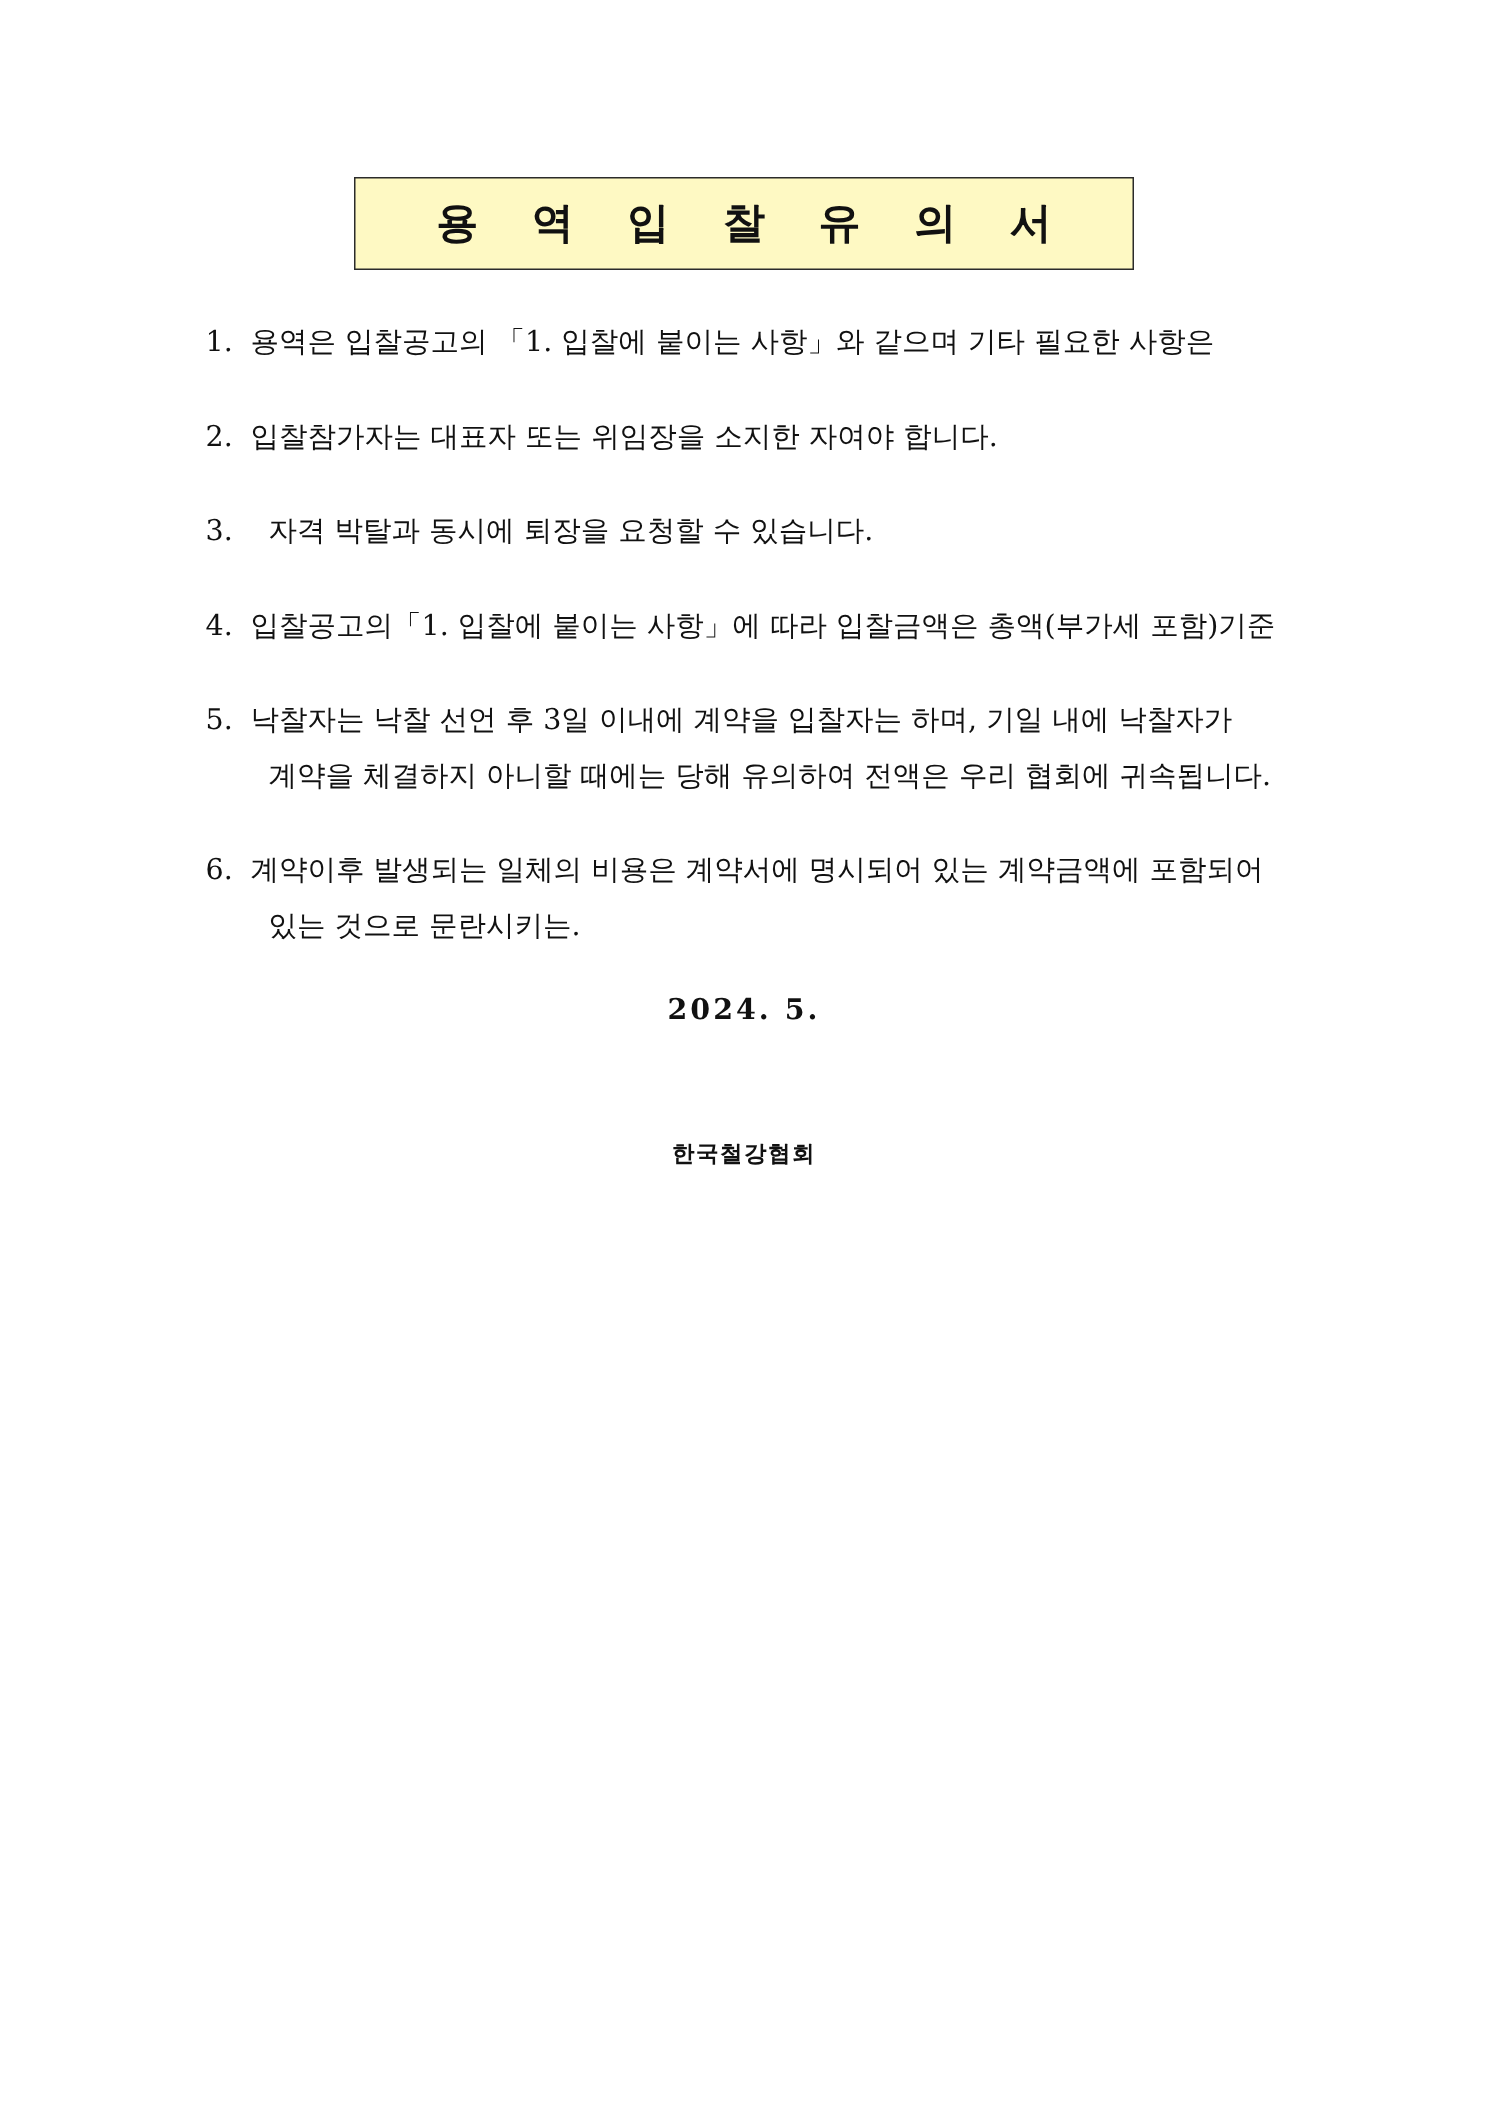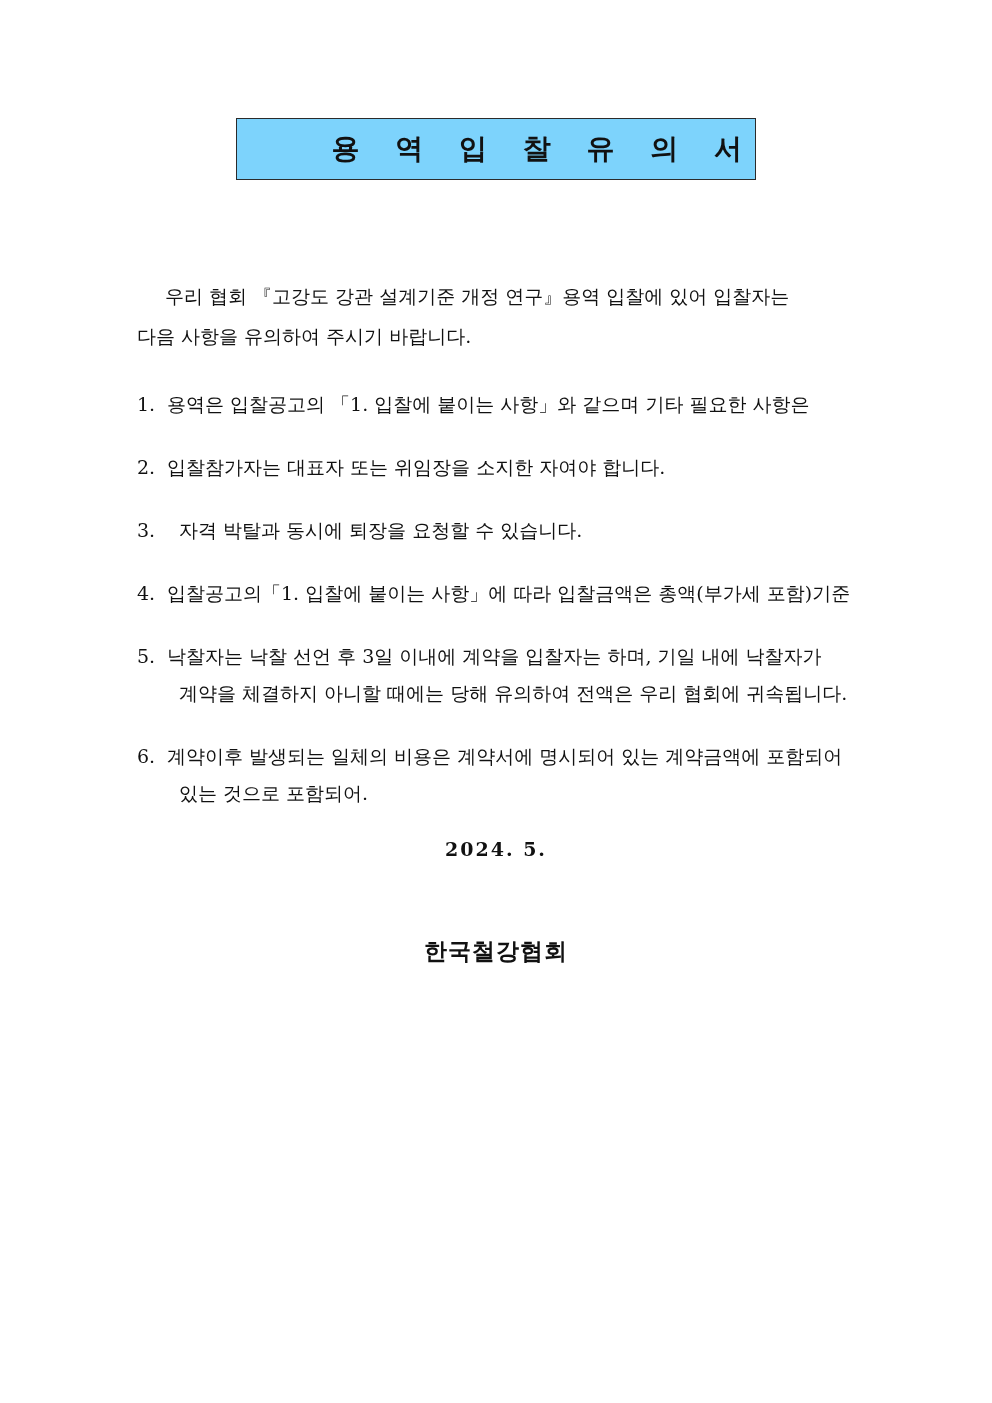"용 역 입 찰 유" .title-box { background: #7dd3fc -> #fef9c3; justify-content: flex-end -> center }
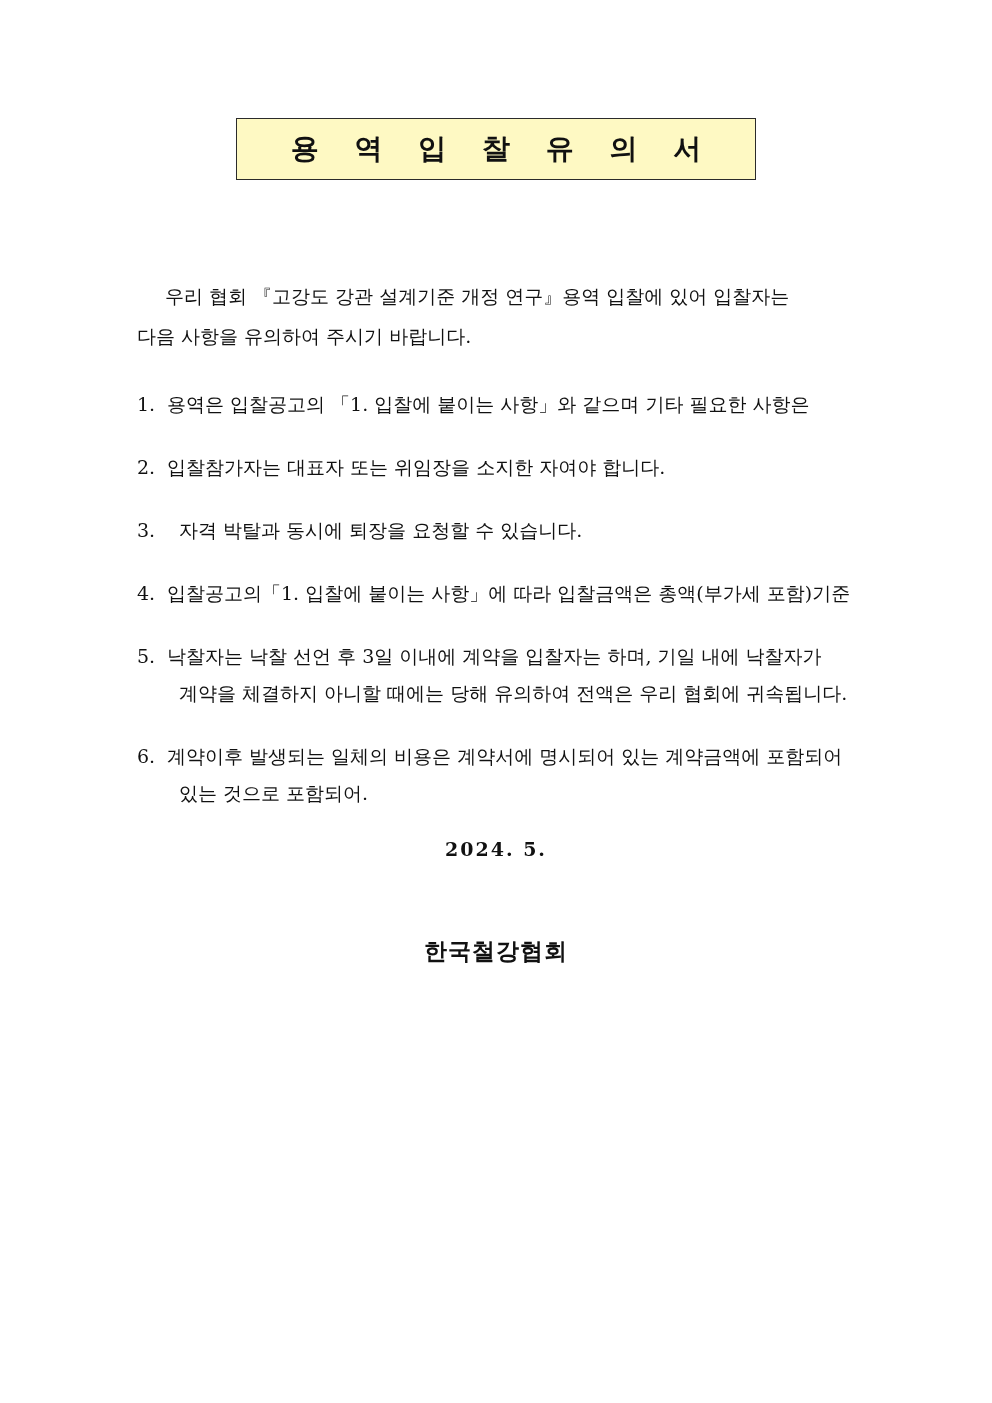"우리 협회 『고강도 강관 설계기준" div.intro { html: <div> <span>우리 협회 『고강도 강관 설계기준 개정 연구』용역 입찰에 있어 입찰자는</span> <span>다음 사항을 유의하여 주시기 바랍니다.</span> </div> -> none }
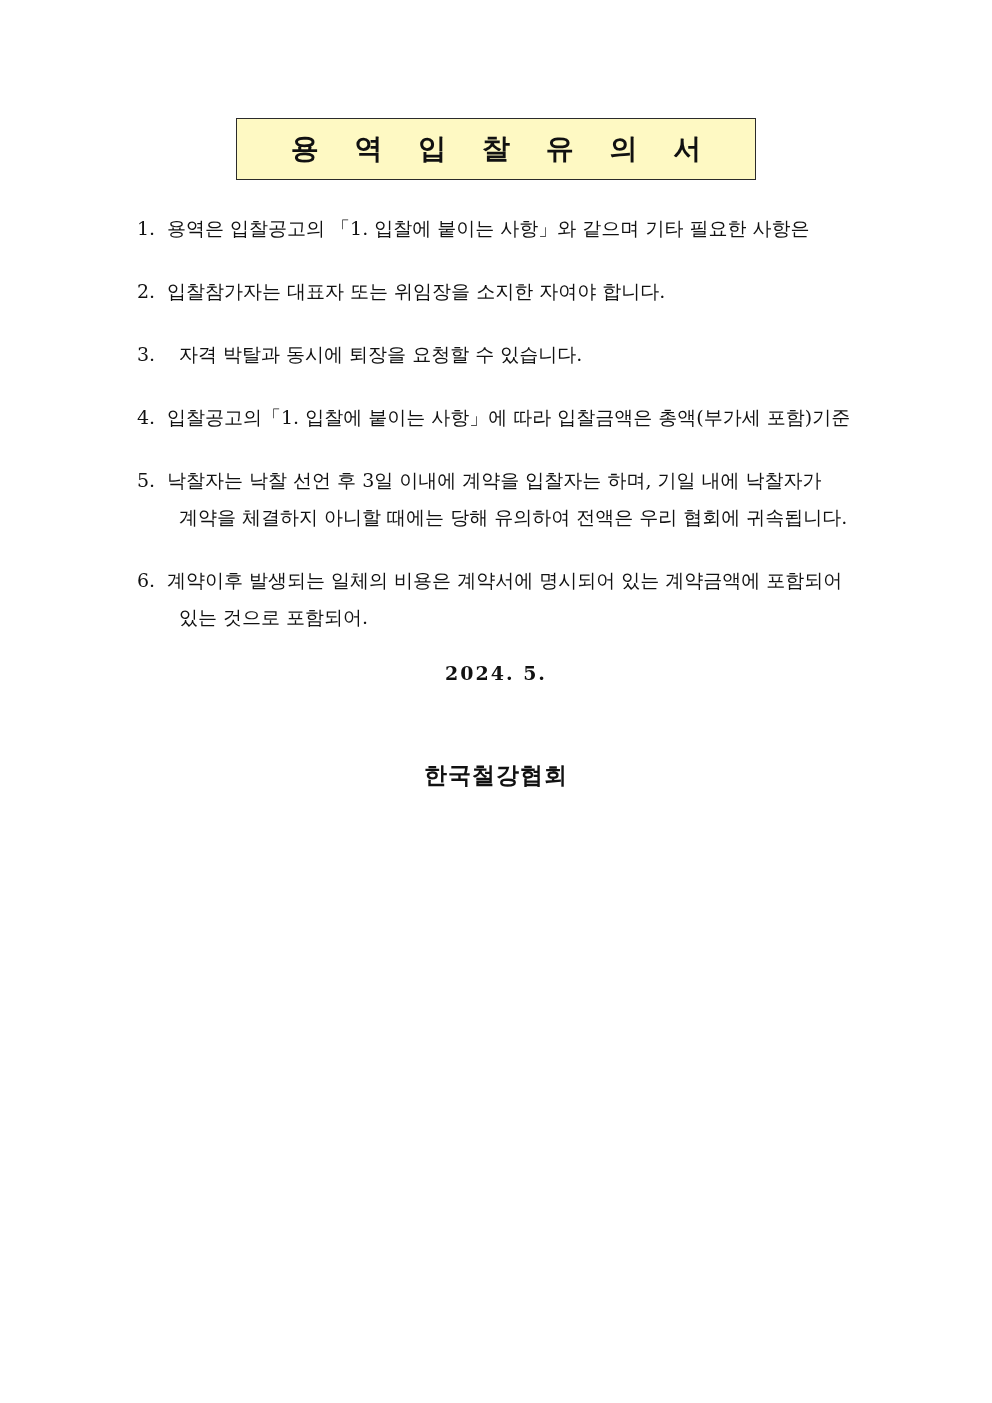"있는 것으로 포함되어." span.line { text: 포함되어 -> 문란시키는 }
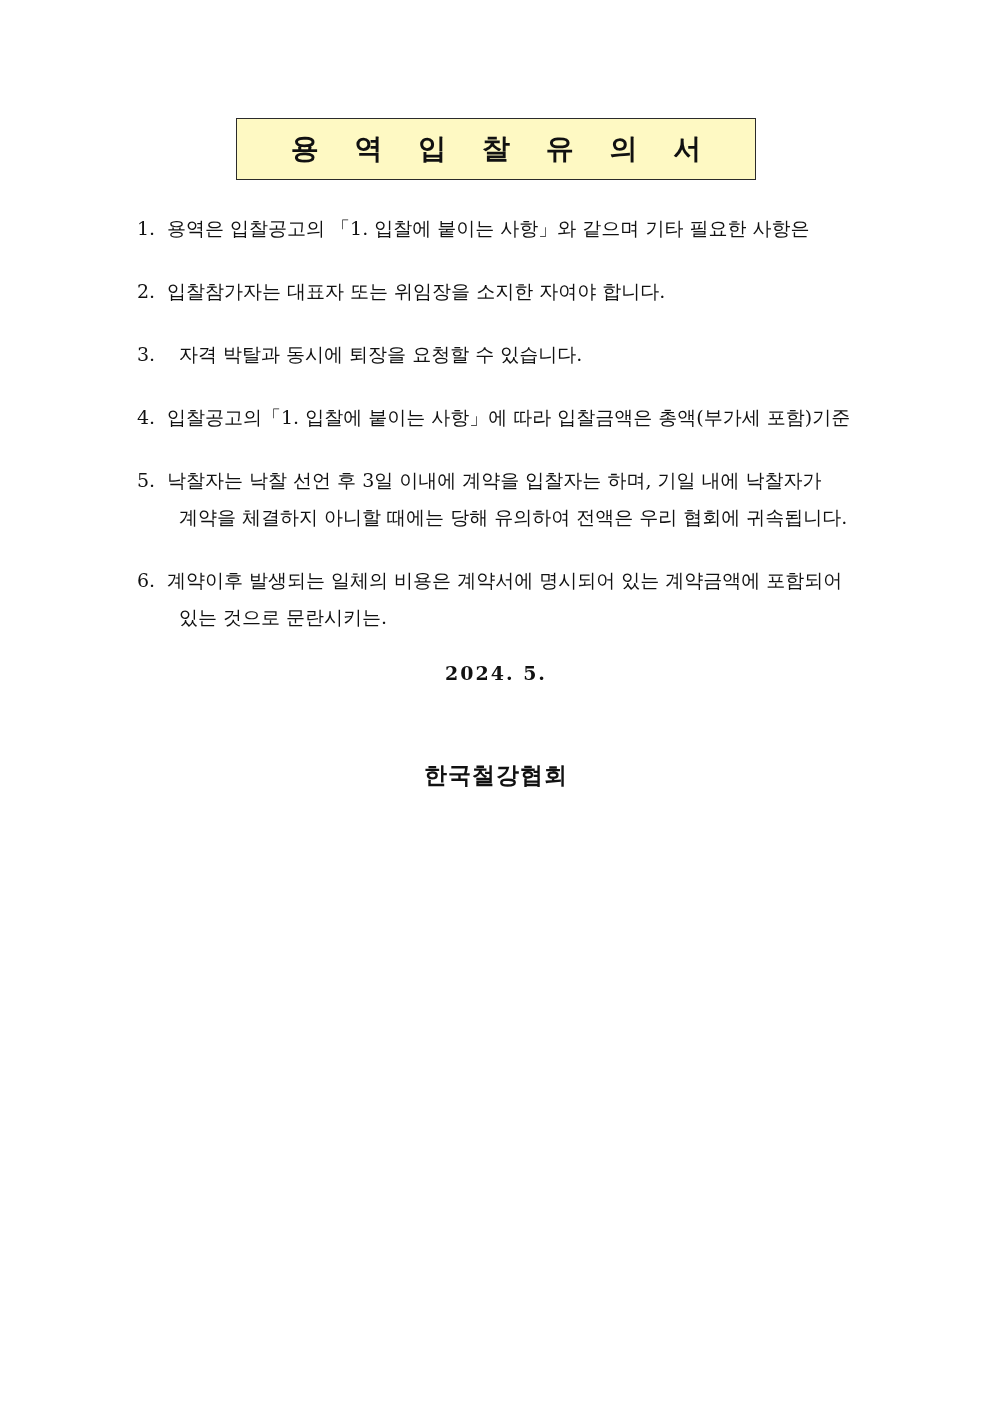"한국철강협회" .org { font-size: 23px -> 15px }
